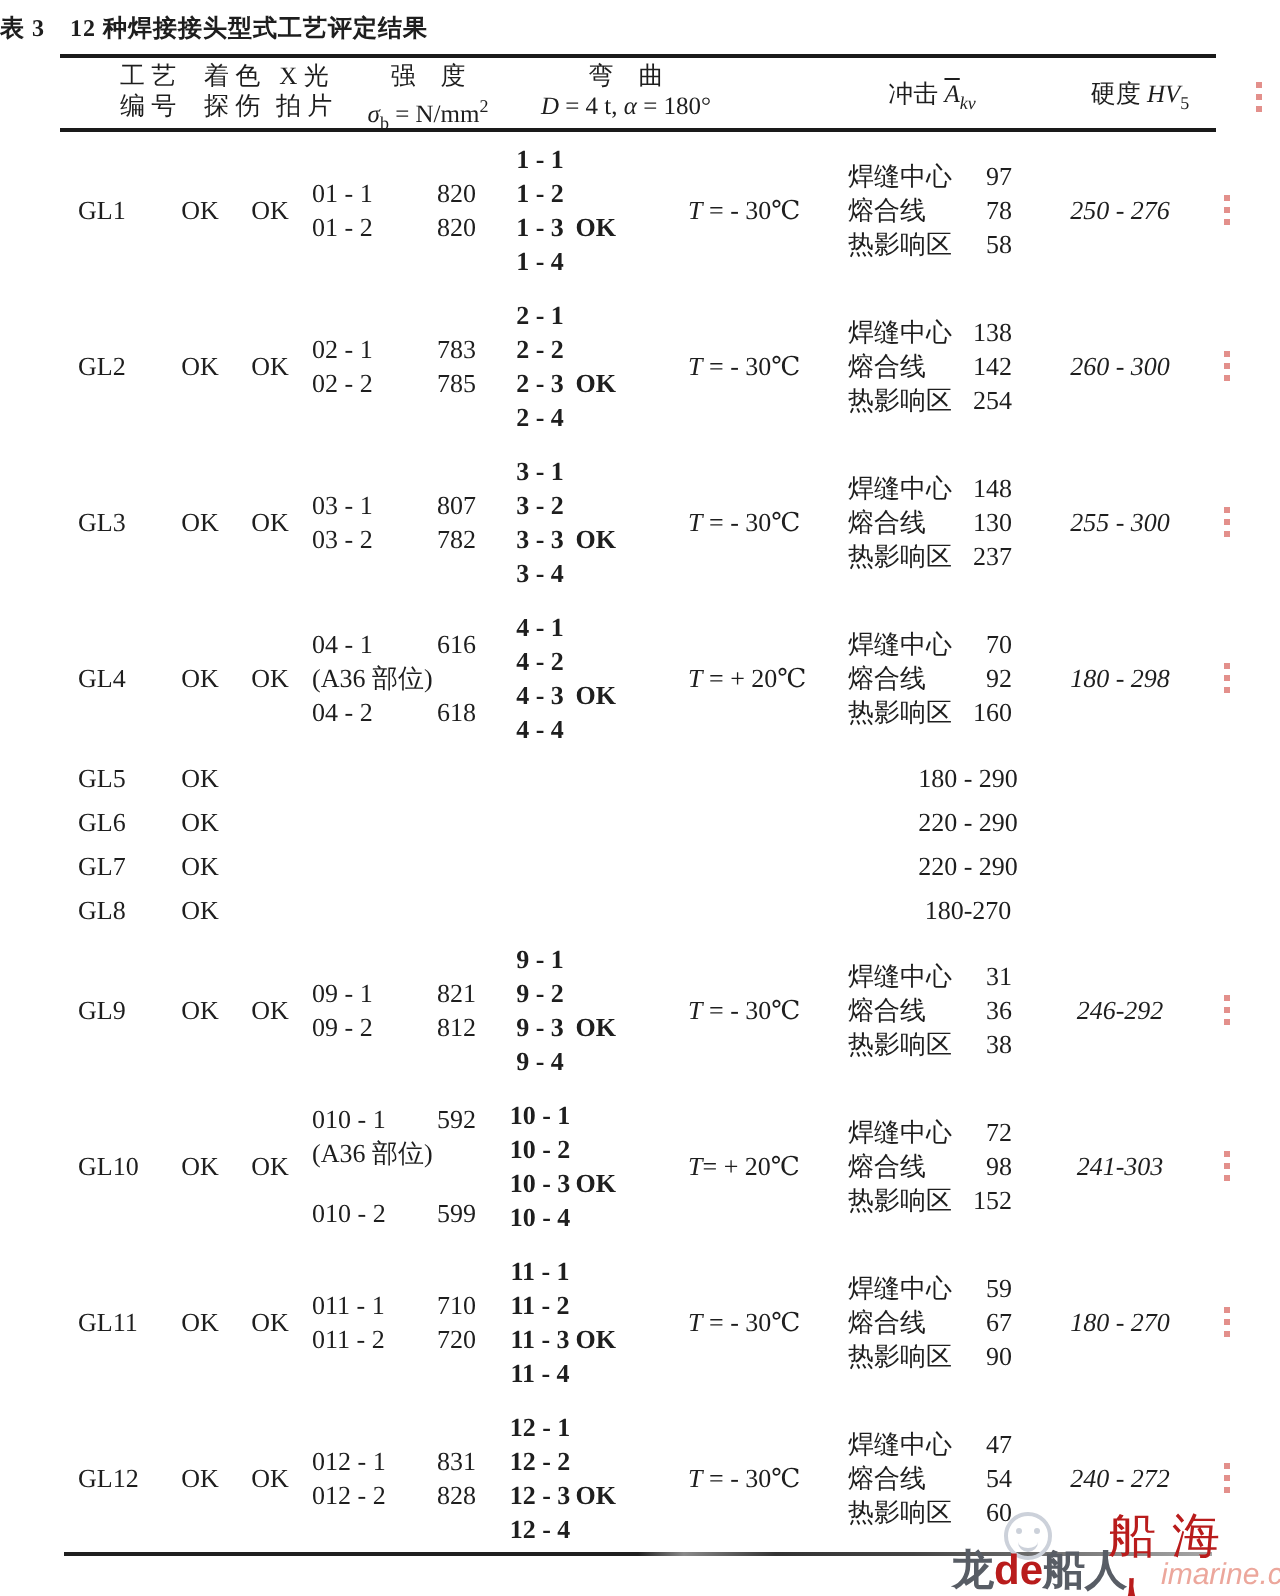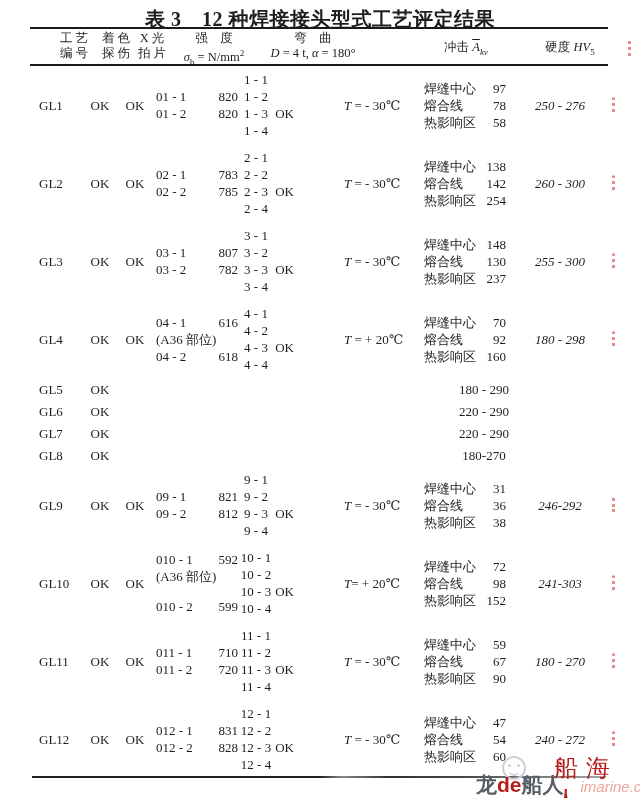"表 3 12 种焊接接头型式工艺评定结果" .title { font-size: 20px -> 12px; text-align: center -> left }
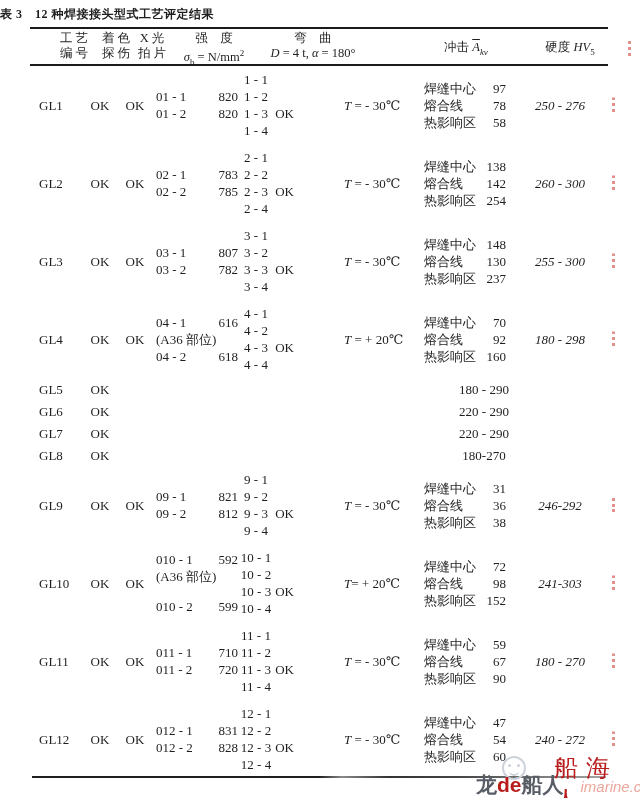"1 - 1" .c-bend { font-weight: none -> bold; left: 236px -> 250px }
